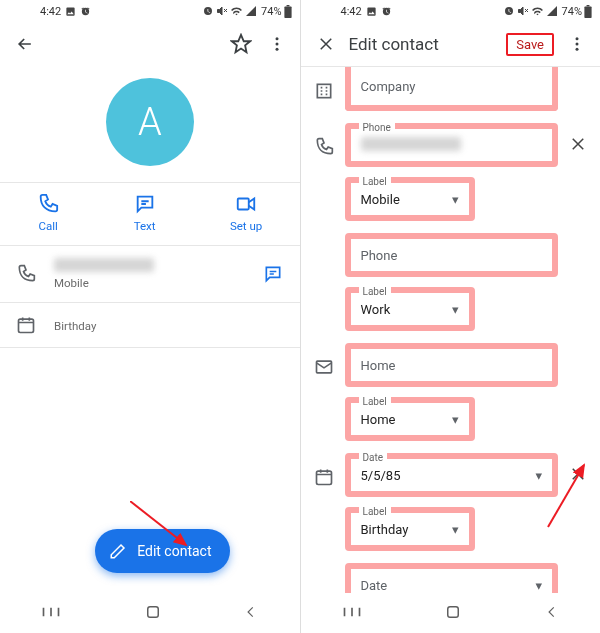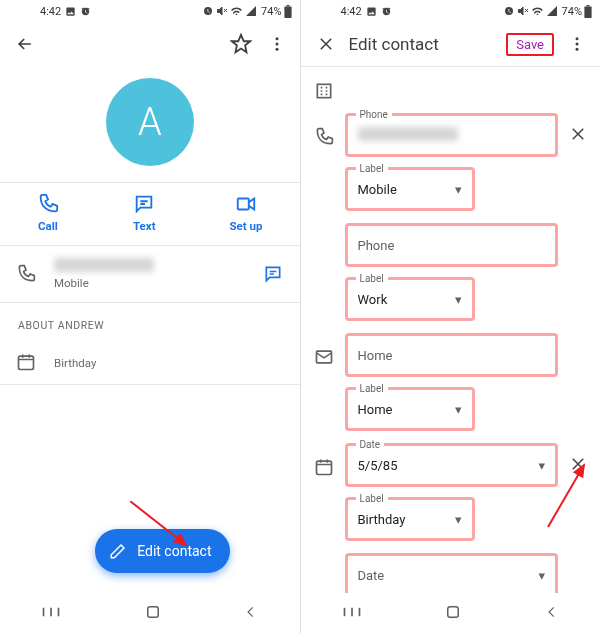"Save" .redbox { color: #a21caf -> #b91c1c }
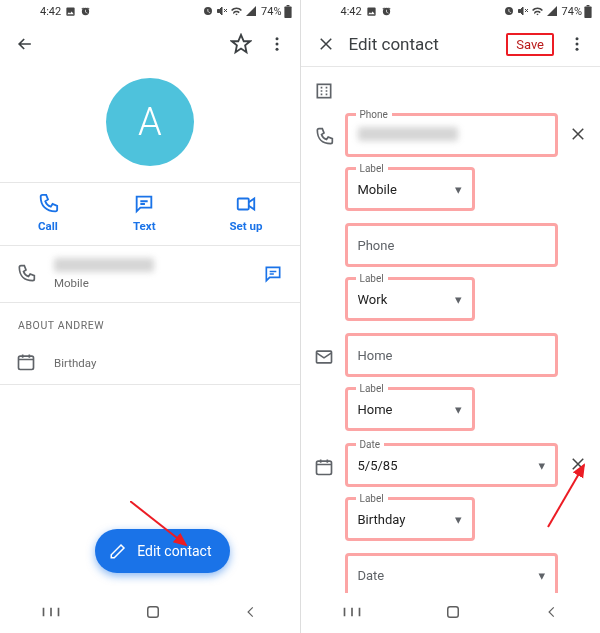"Company" div.fbody { html: none -> <div> <div> <span>Company</span> </div> </div> }
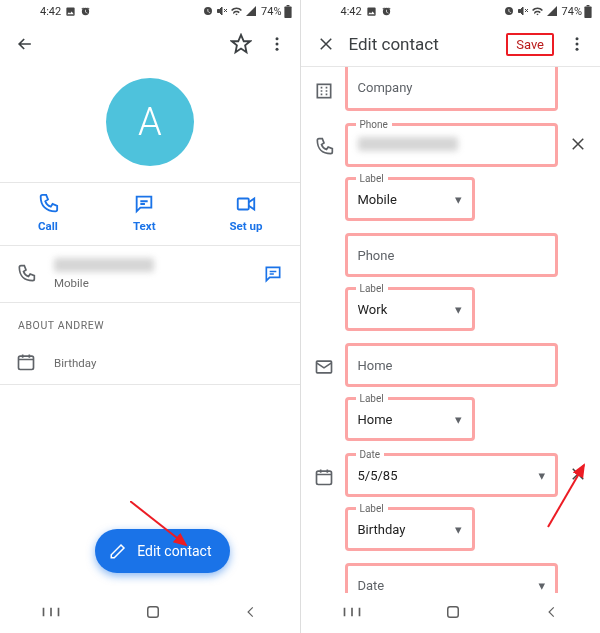"Phone" .field { border: 3px solid #fca5a5 -> 6px solid #fca5a5 }
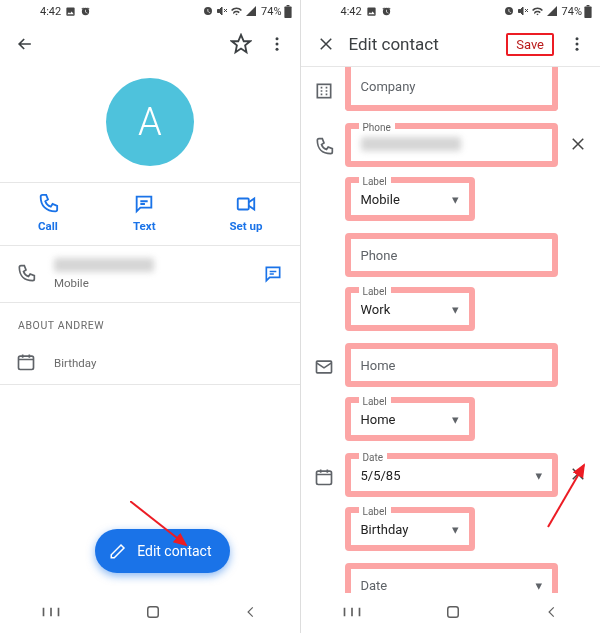"Call" .actions { font-weight: bold -> none }
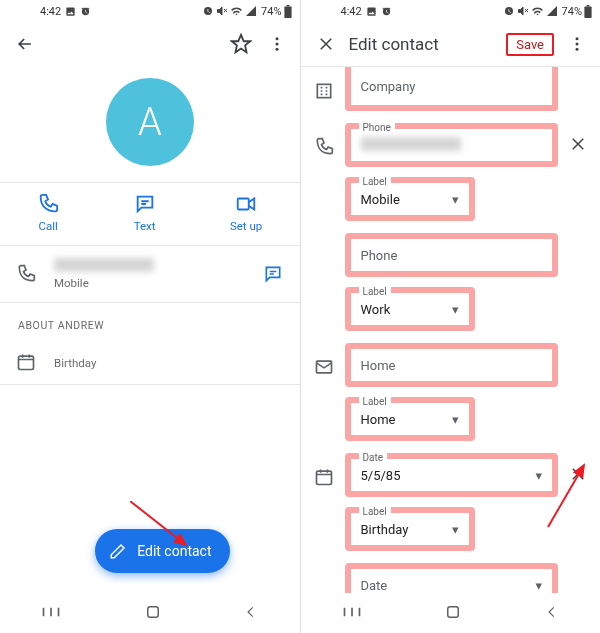"ABOUT ANDREW" div.section-label { html: <div>ABOUT ANDREW</div> -> none }
